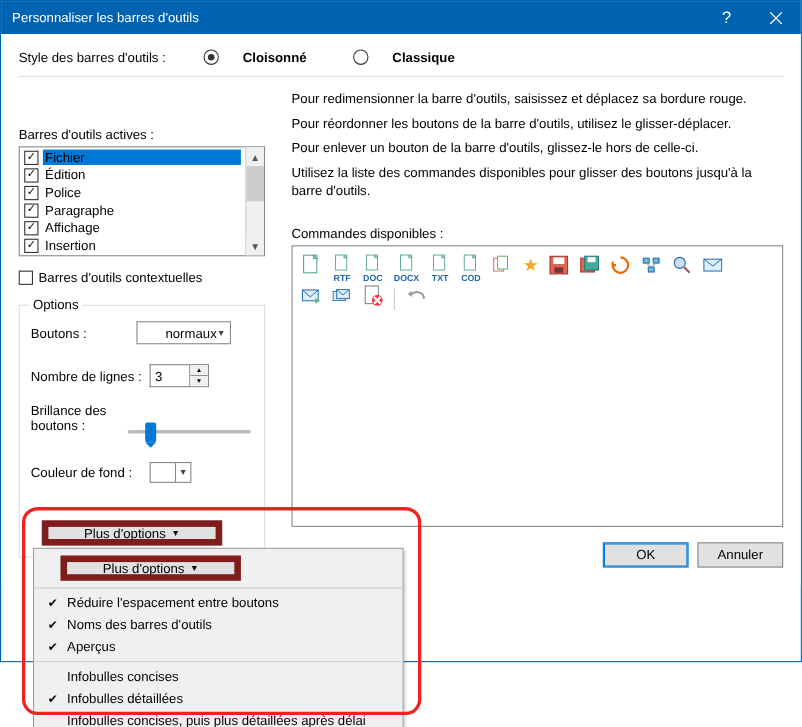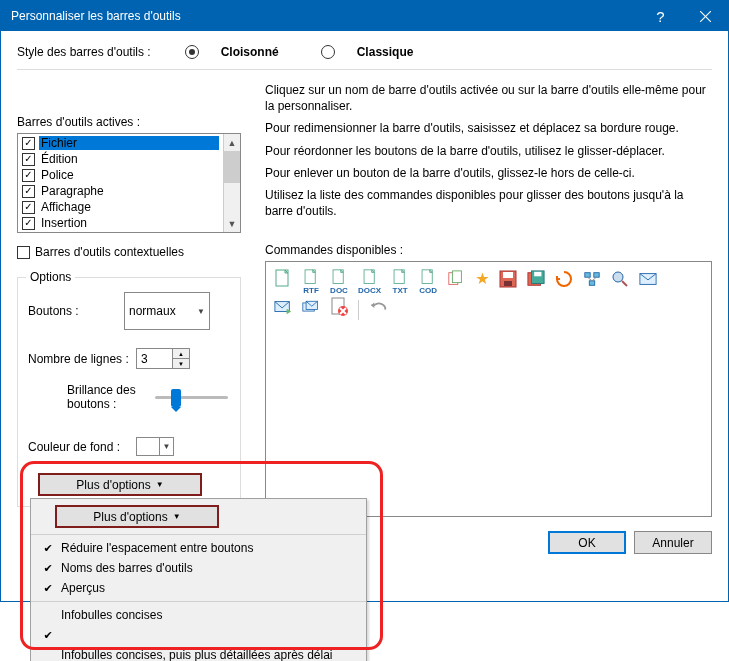"Cliquez sur un nom de" p { html: <p>Cliquez sur un nom de barre d'outils activée ou sur la barre d'outils elle-même pour la personnaliser.</p> -> none }
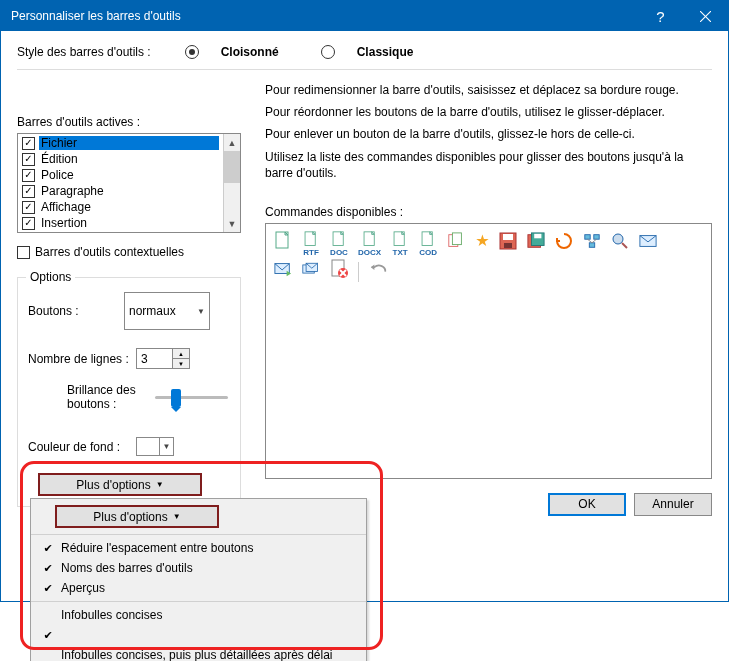"normaux" .dropdown-ctrl { height: 38px -> 21px; justify-content: space-between -> flex-end }
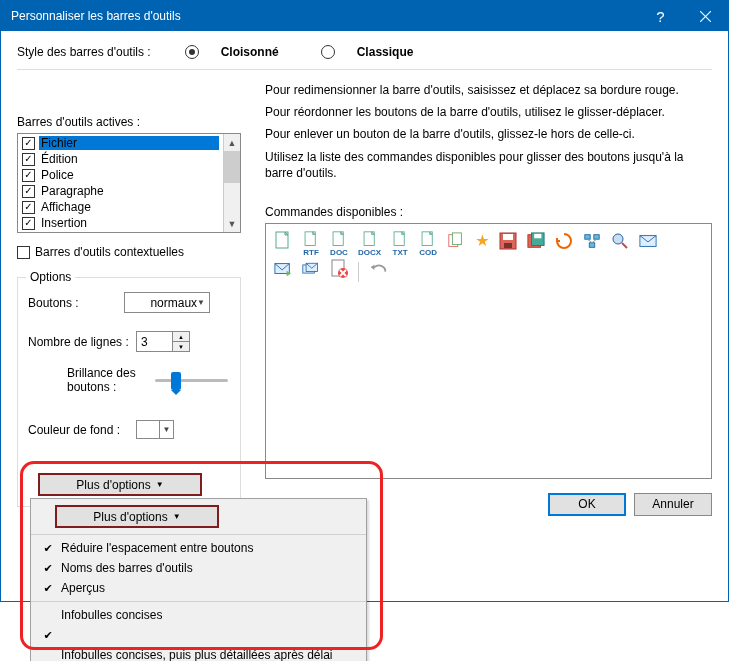"Brillance des boutons :" div.opt-row { align-items: center -> flex-end; margin-left: 39px -> none }
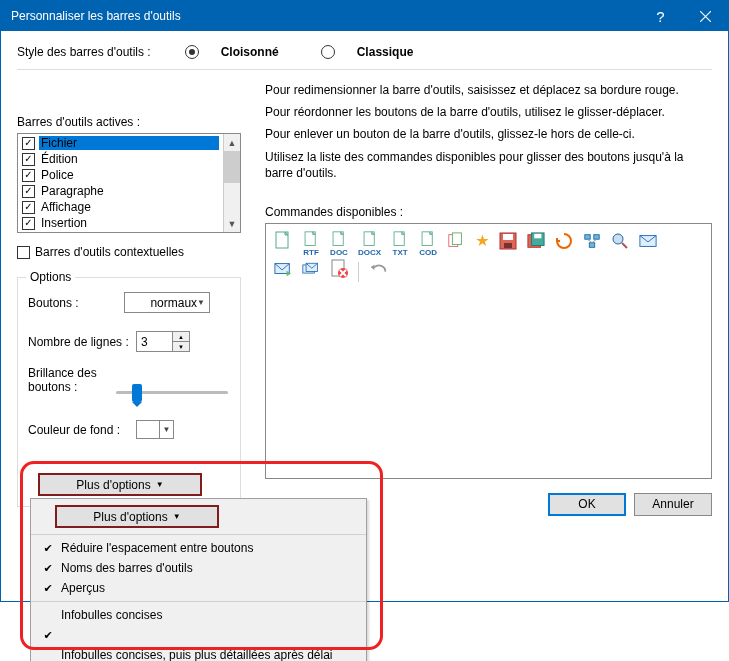"Plus d'options" .more-opts-btn { border: 2px solid #7f1d1d -> 6px solid #7f1d1d }
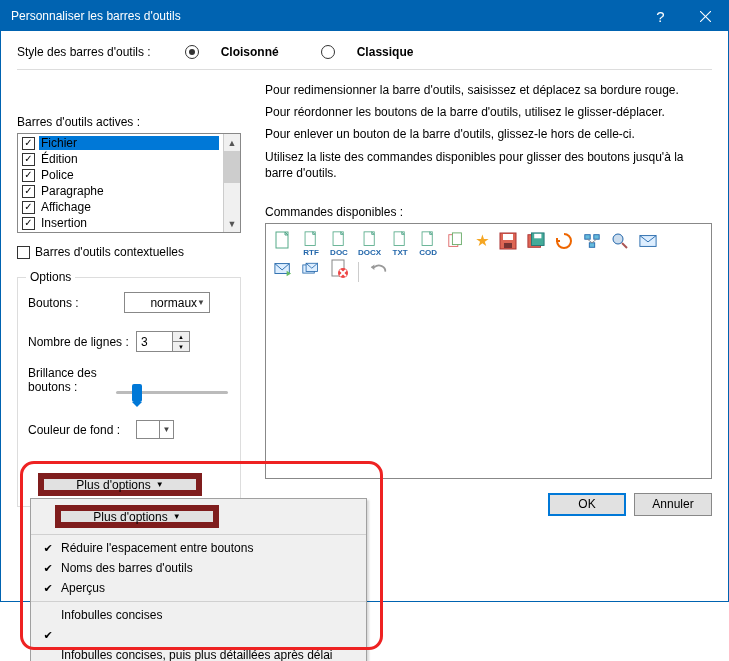"Infobulles détaillées" span.menu-text { html: none -> <span>Infobulles détaillées</span> }
